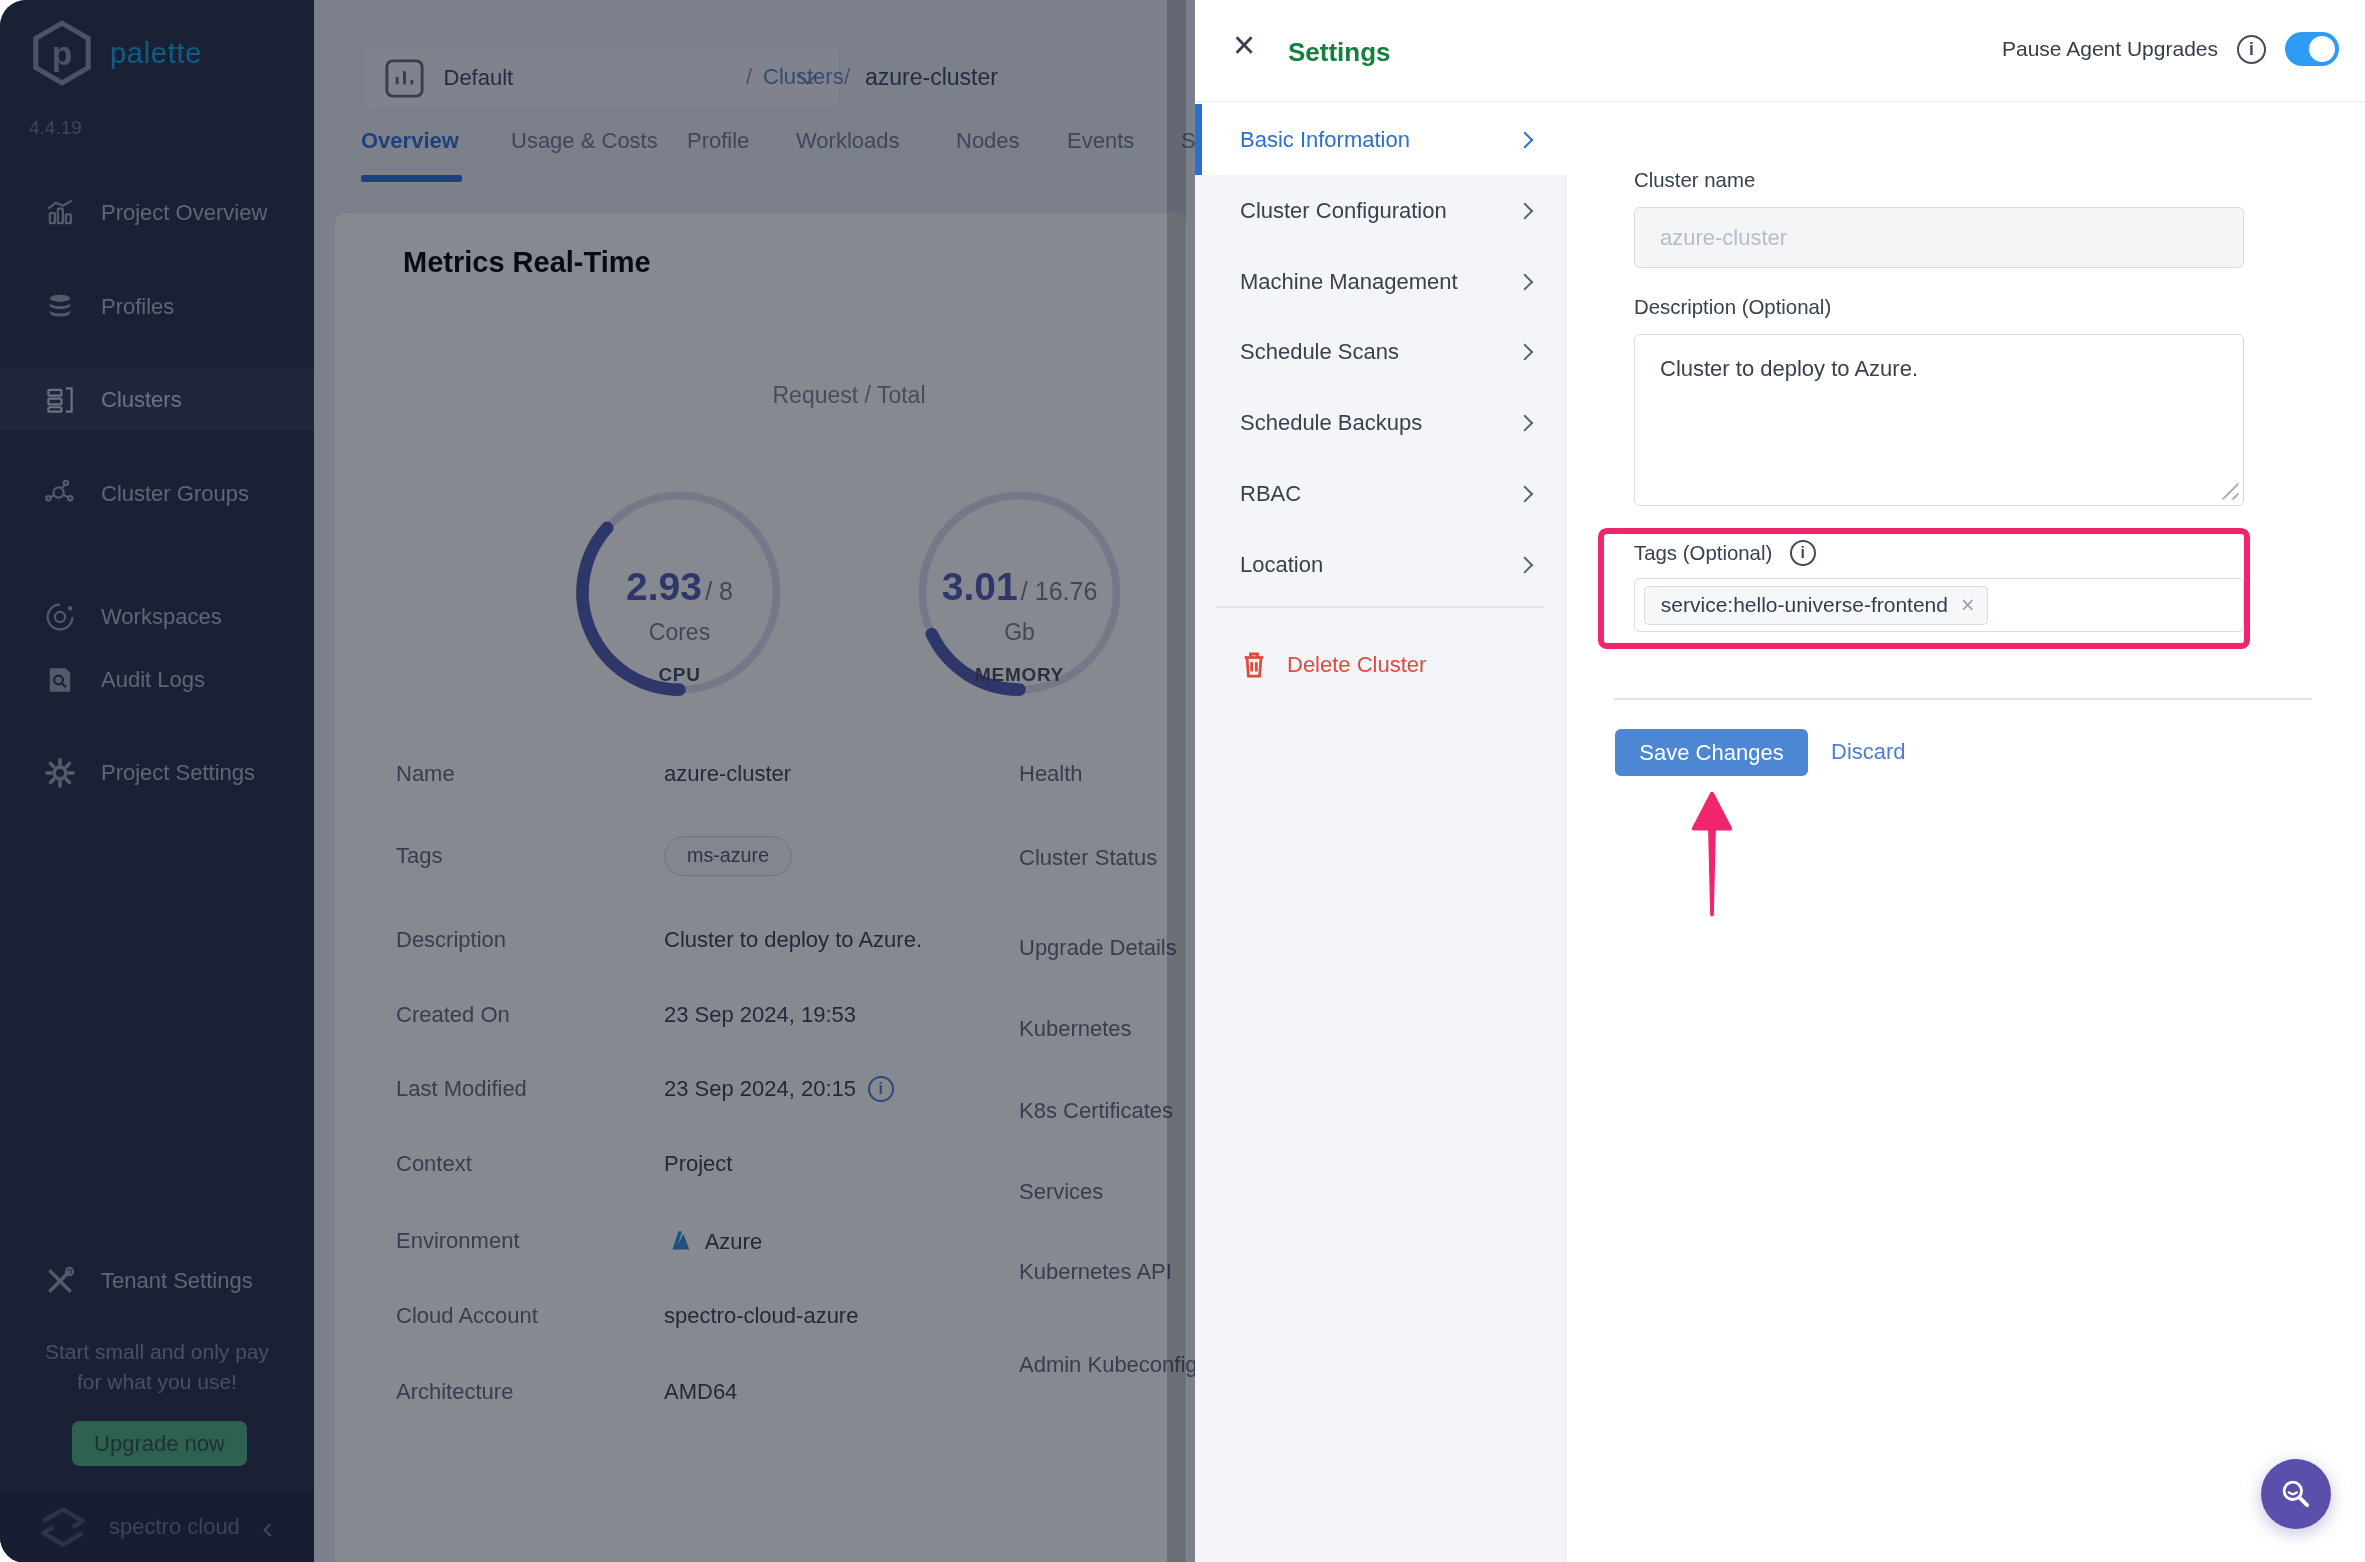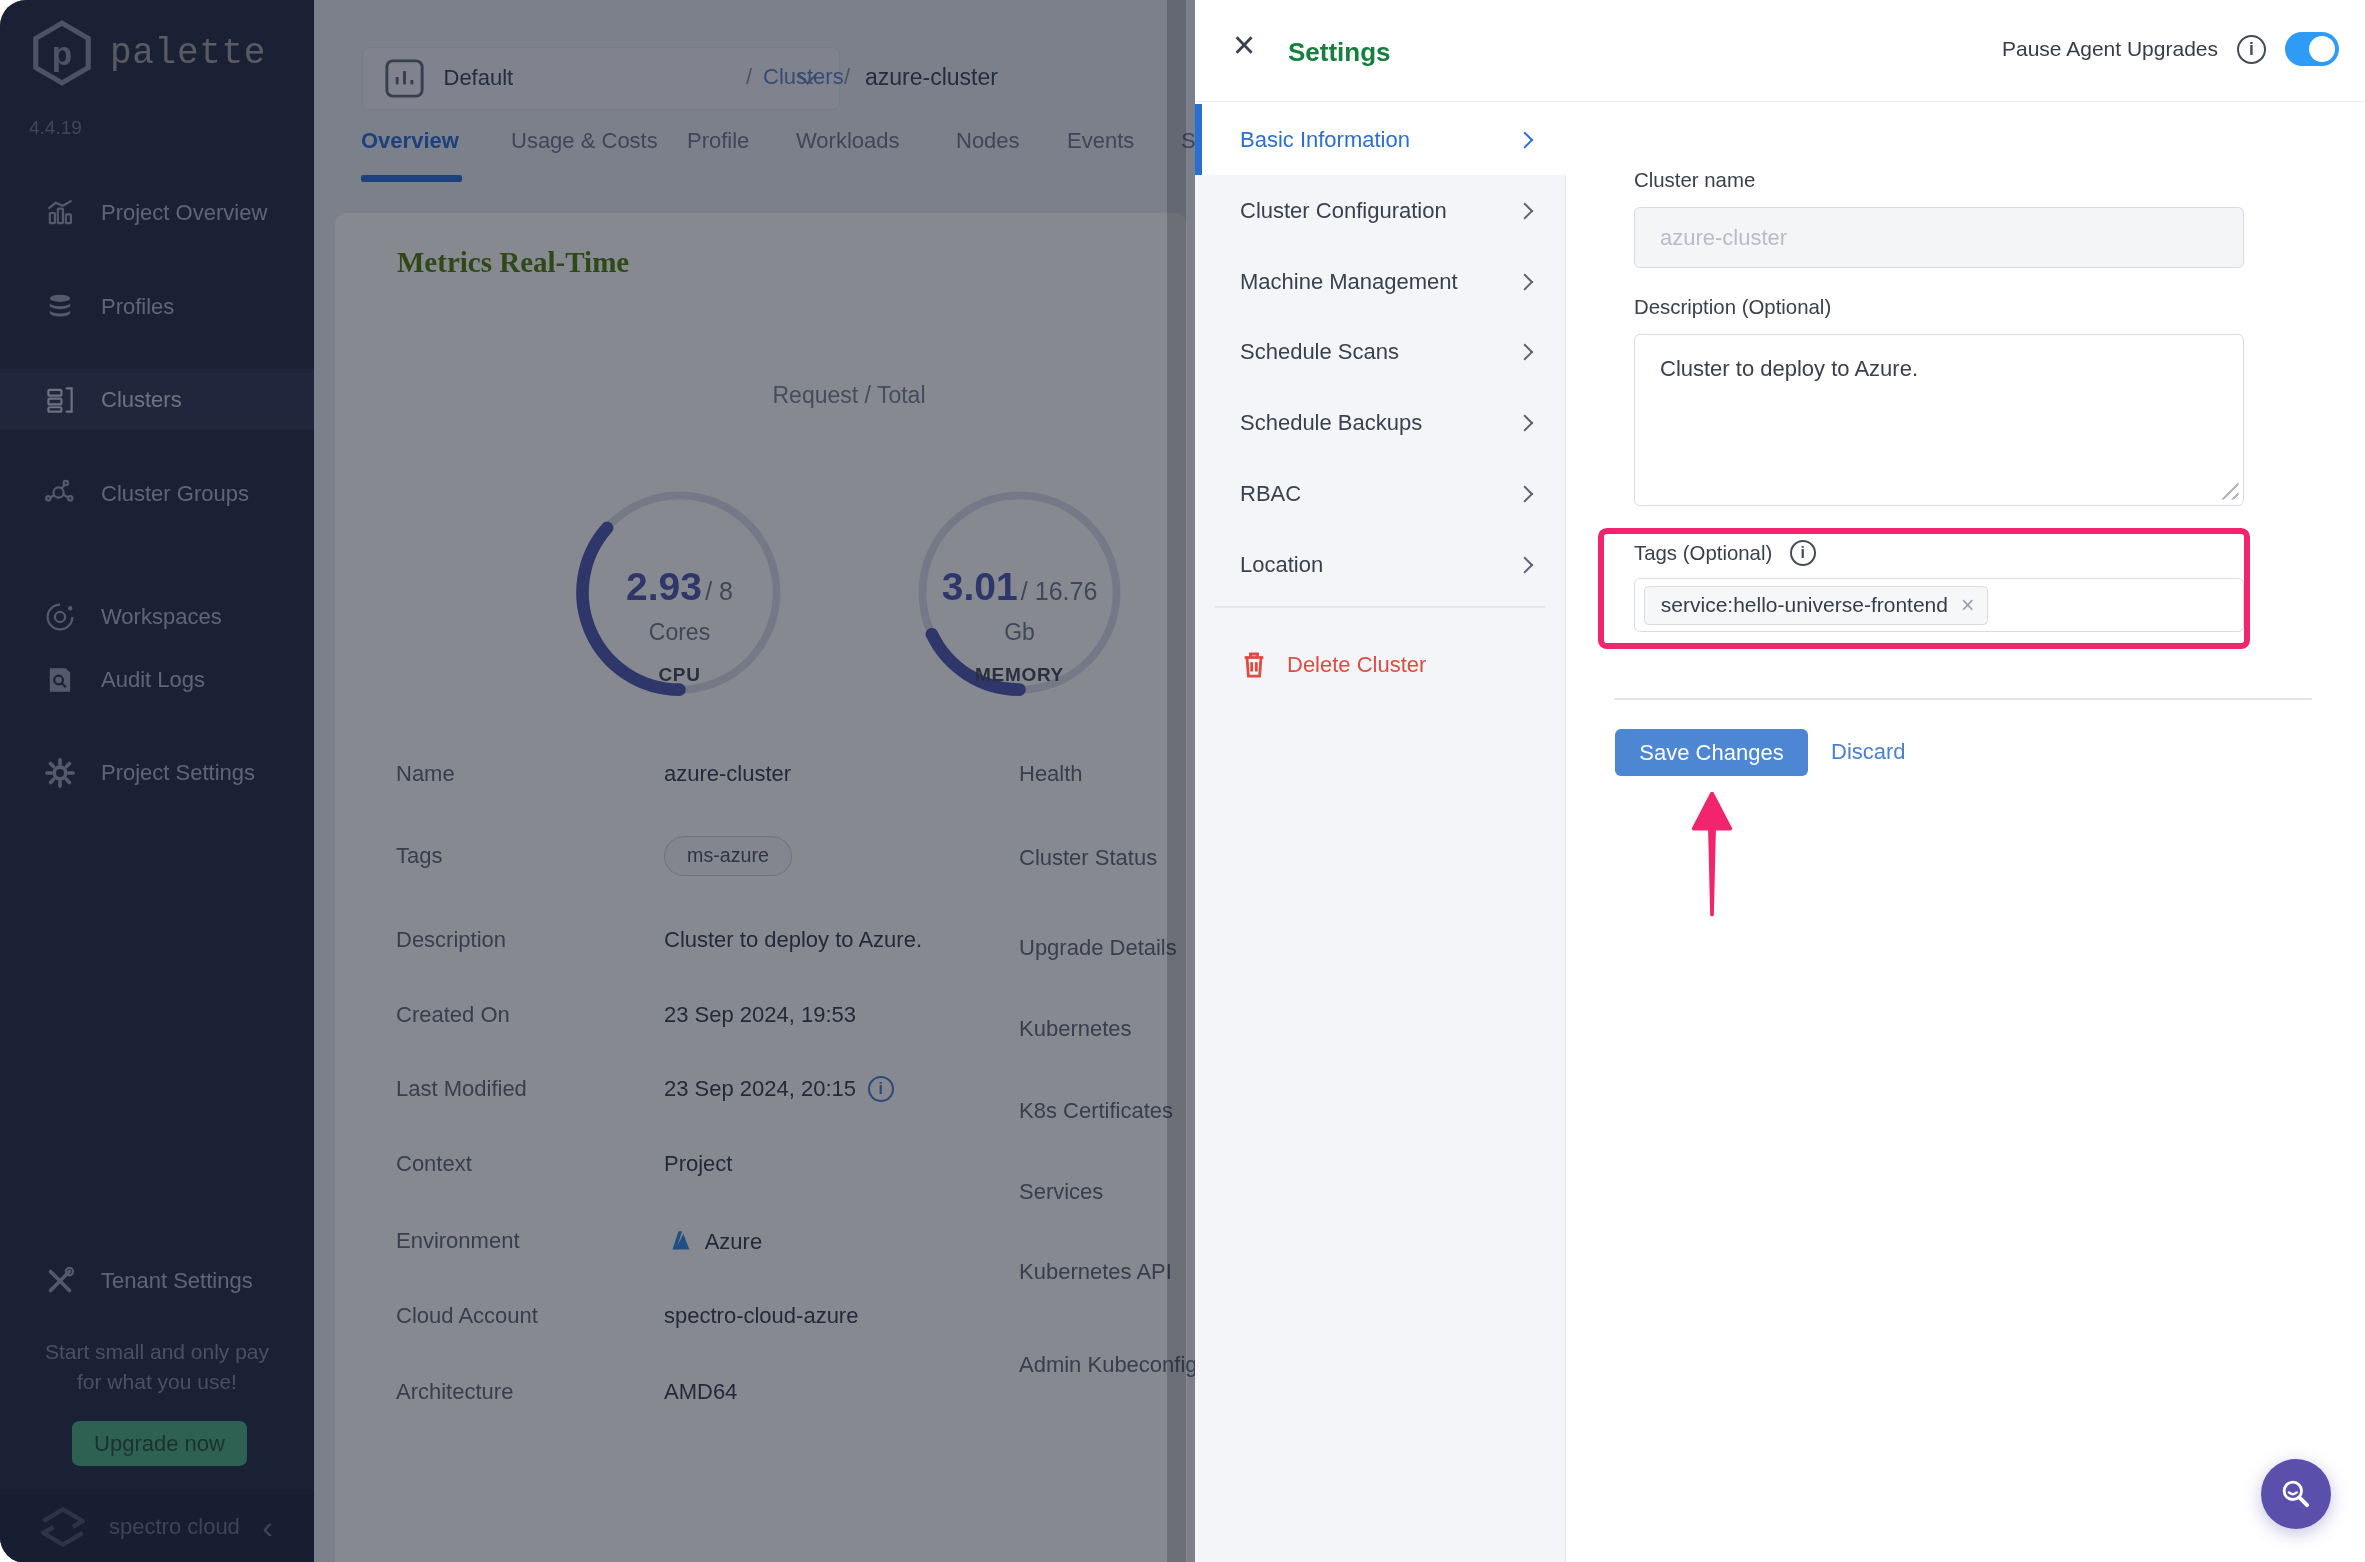"palette" .logo-text { color: #a3a3a3 -> #0ea5e9; font-family: Liberation Mono, monospace -> none; font-size: 36px -> 29px }
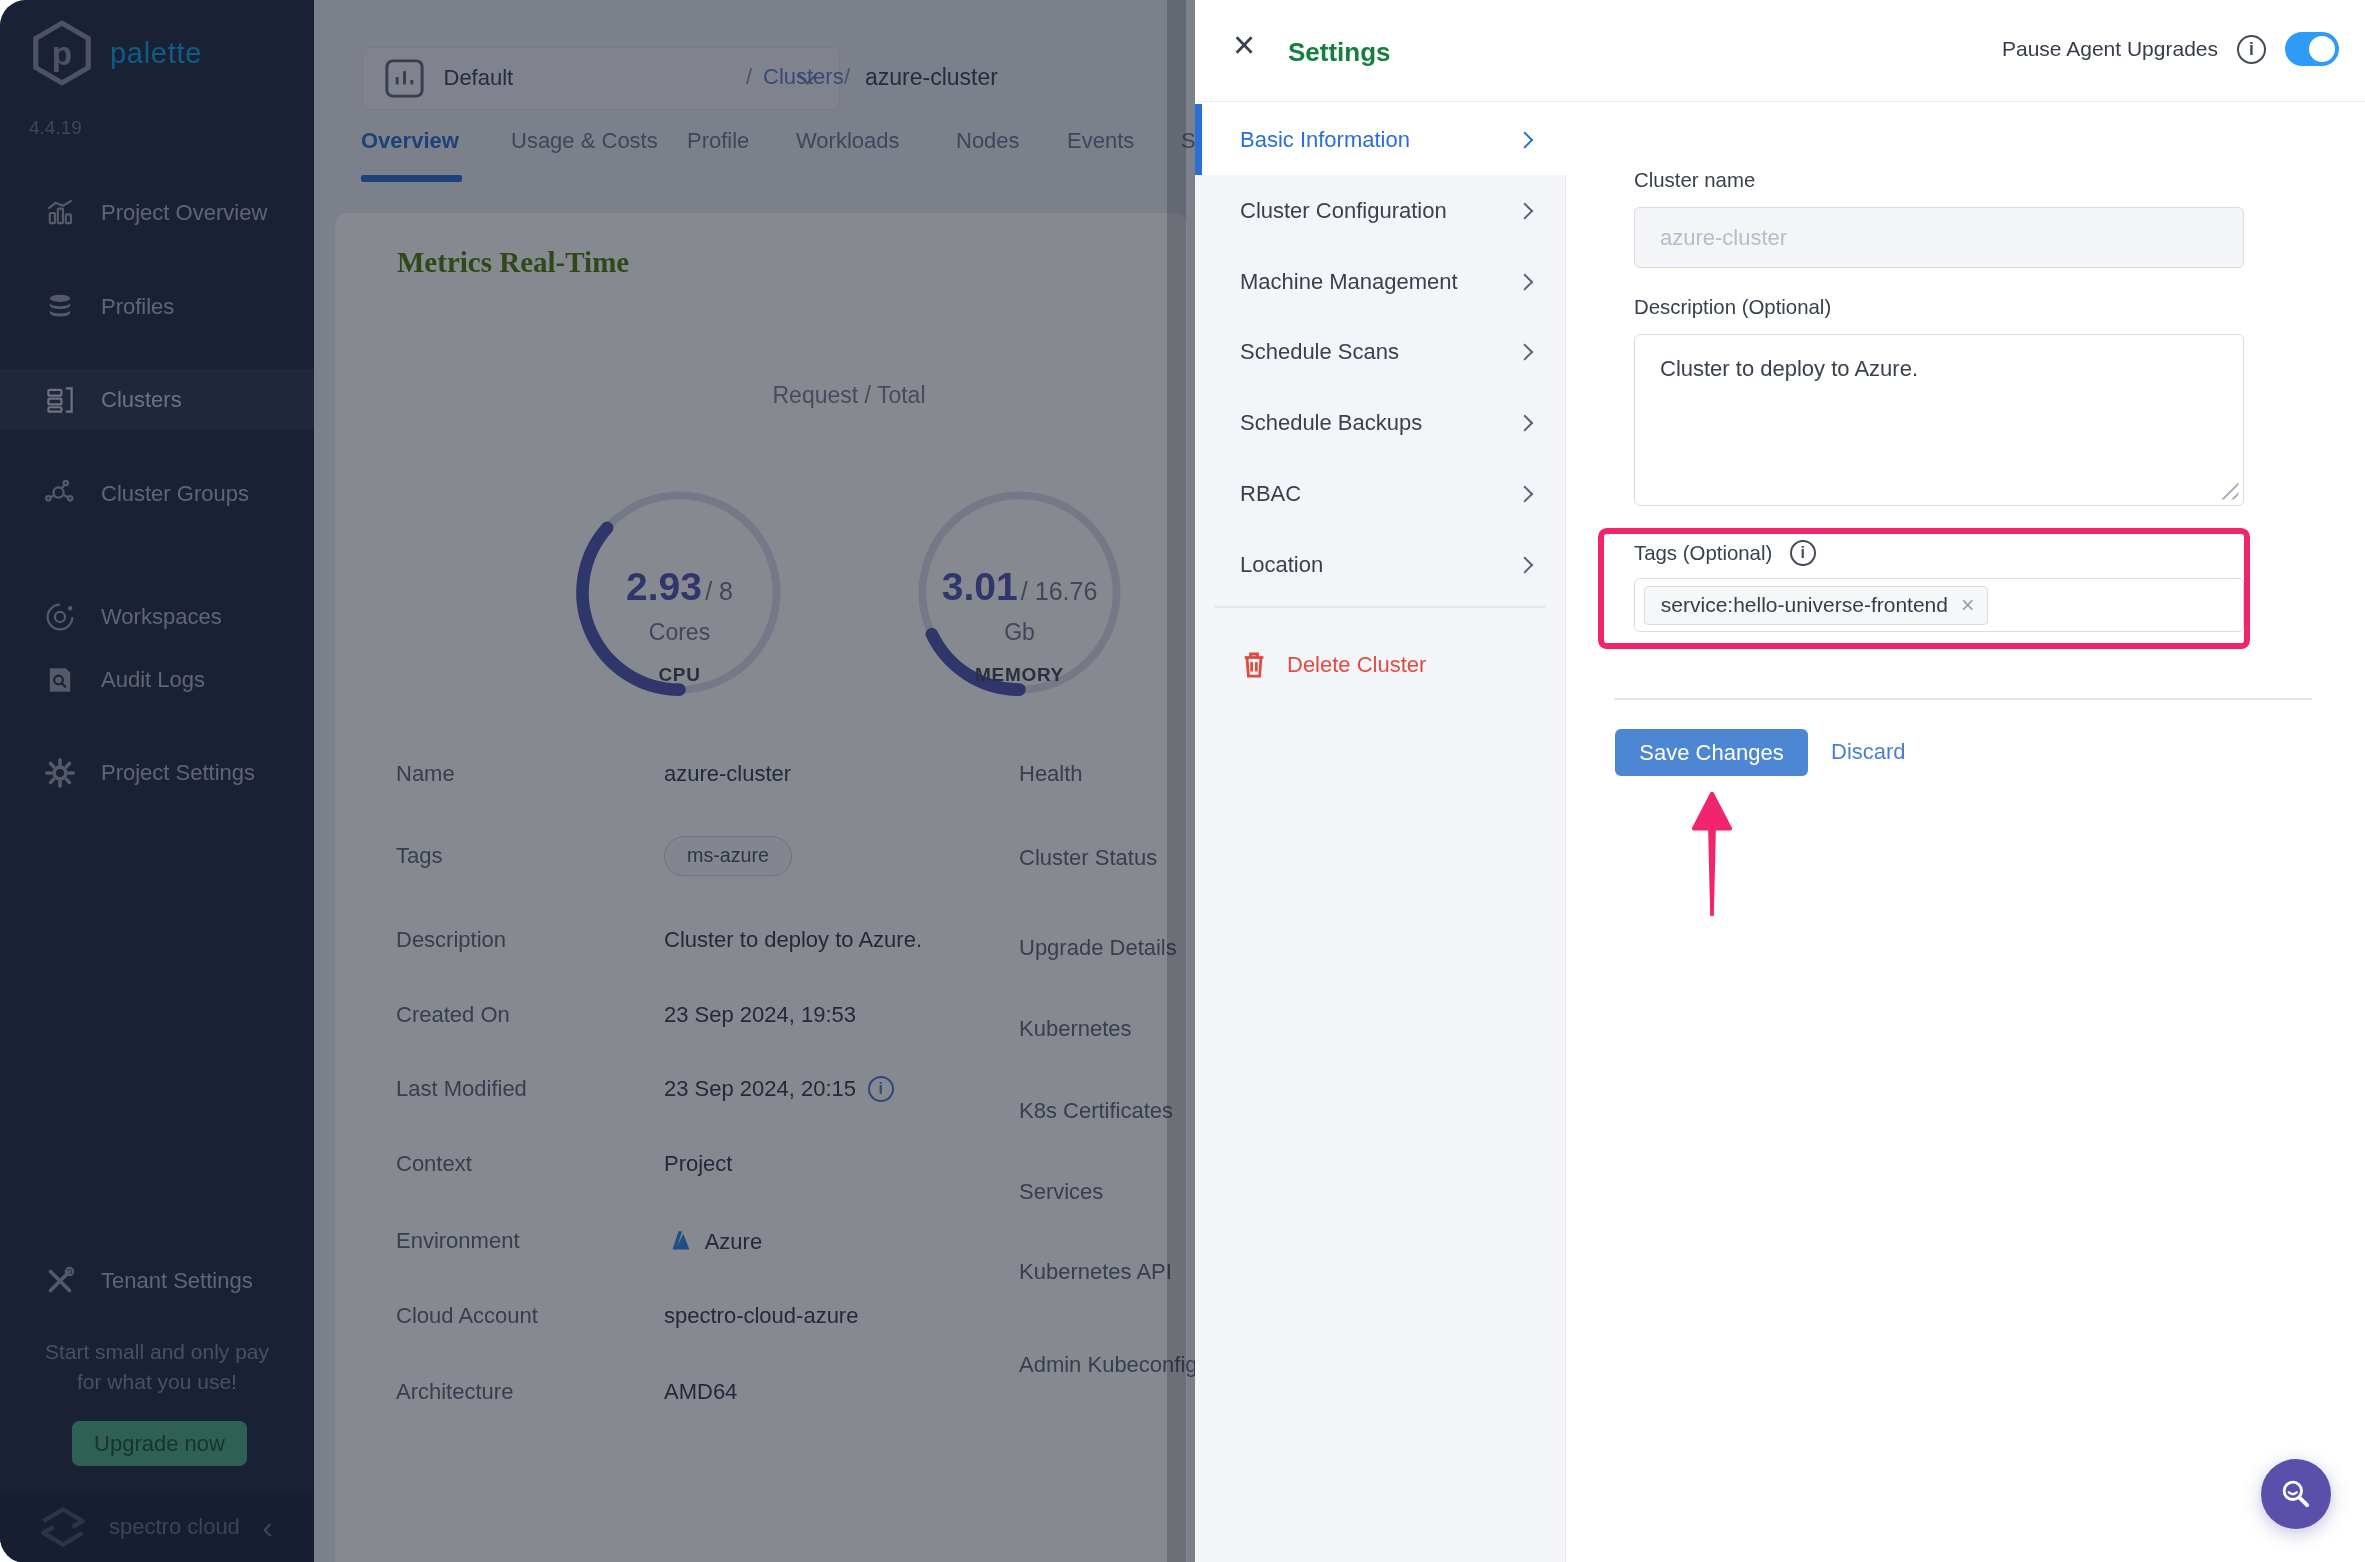"Metrics Real-Time" .metrics-title { color: #4d7c0f -> #000000; font-family: Liberation Serif, serif -> none; left: 62px -> 68px }
